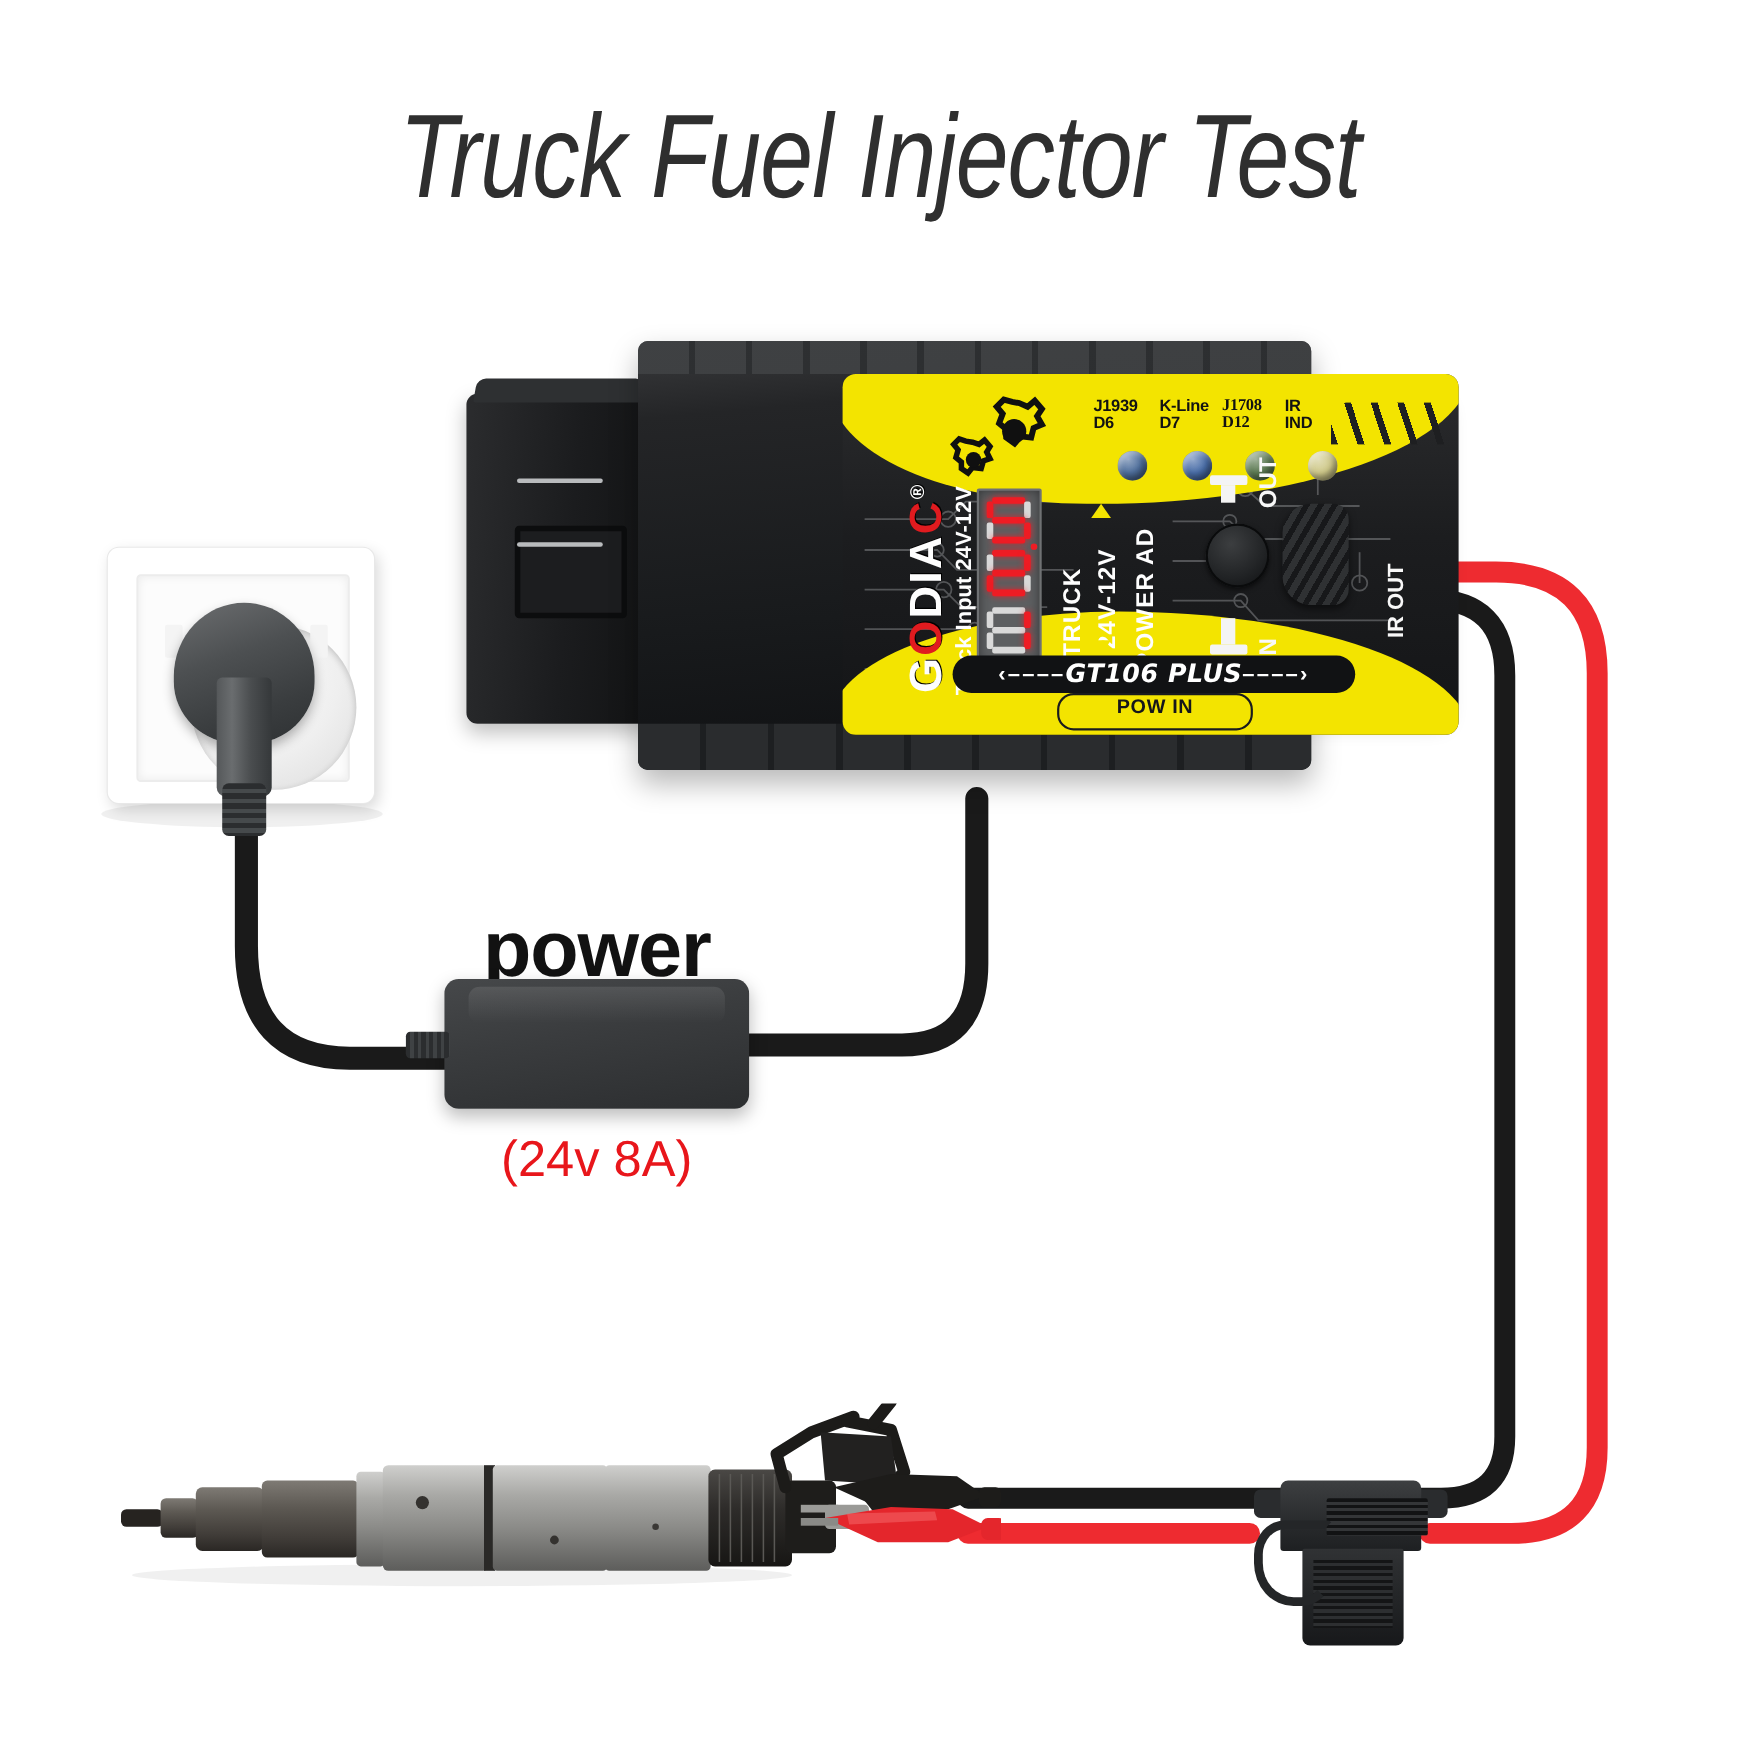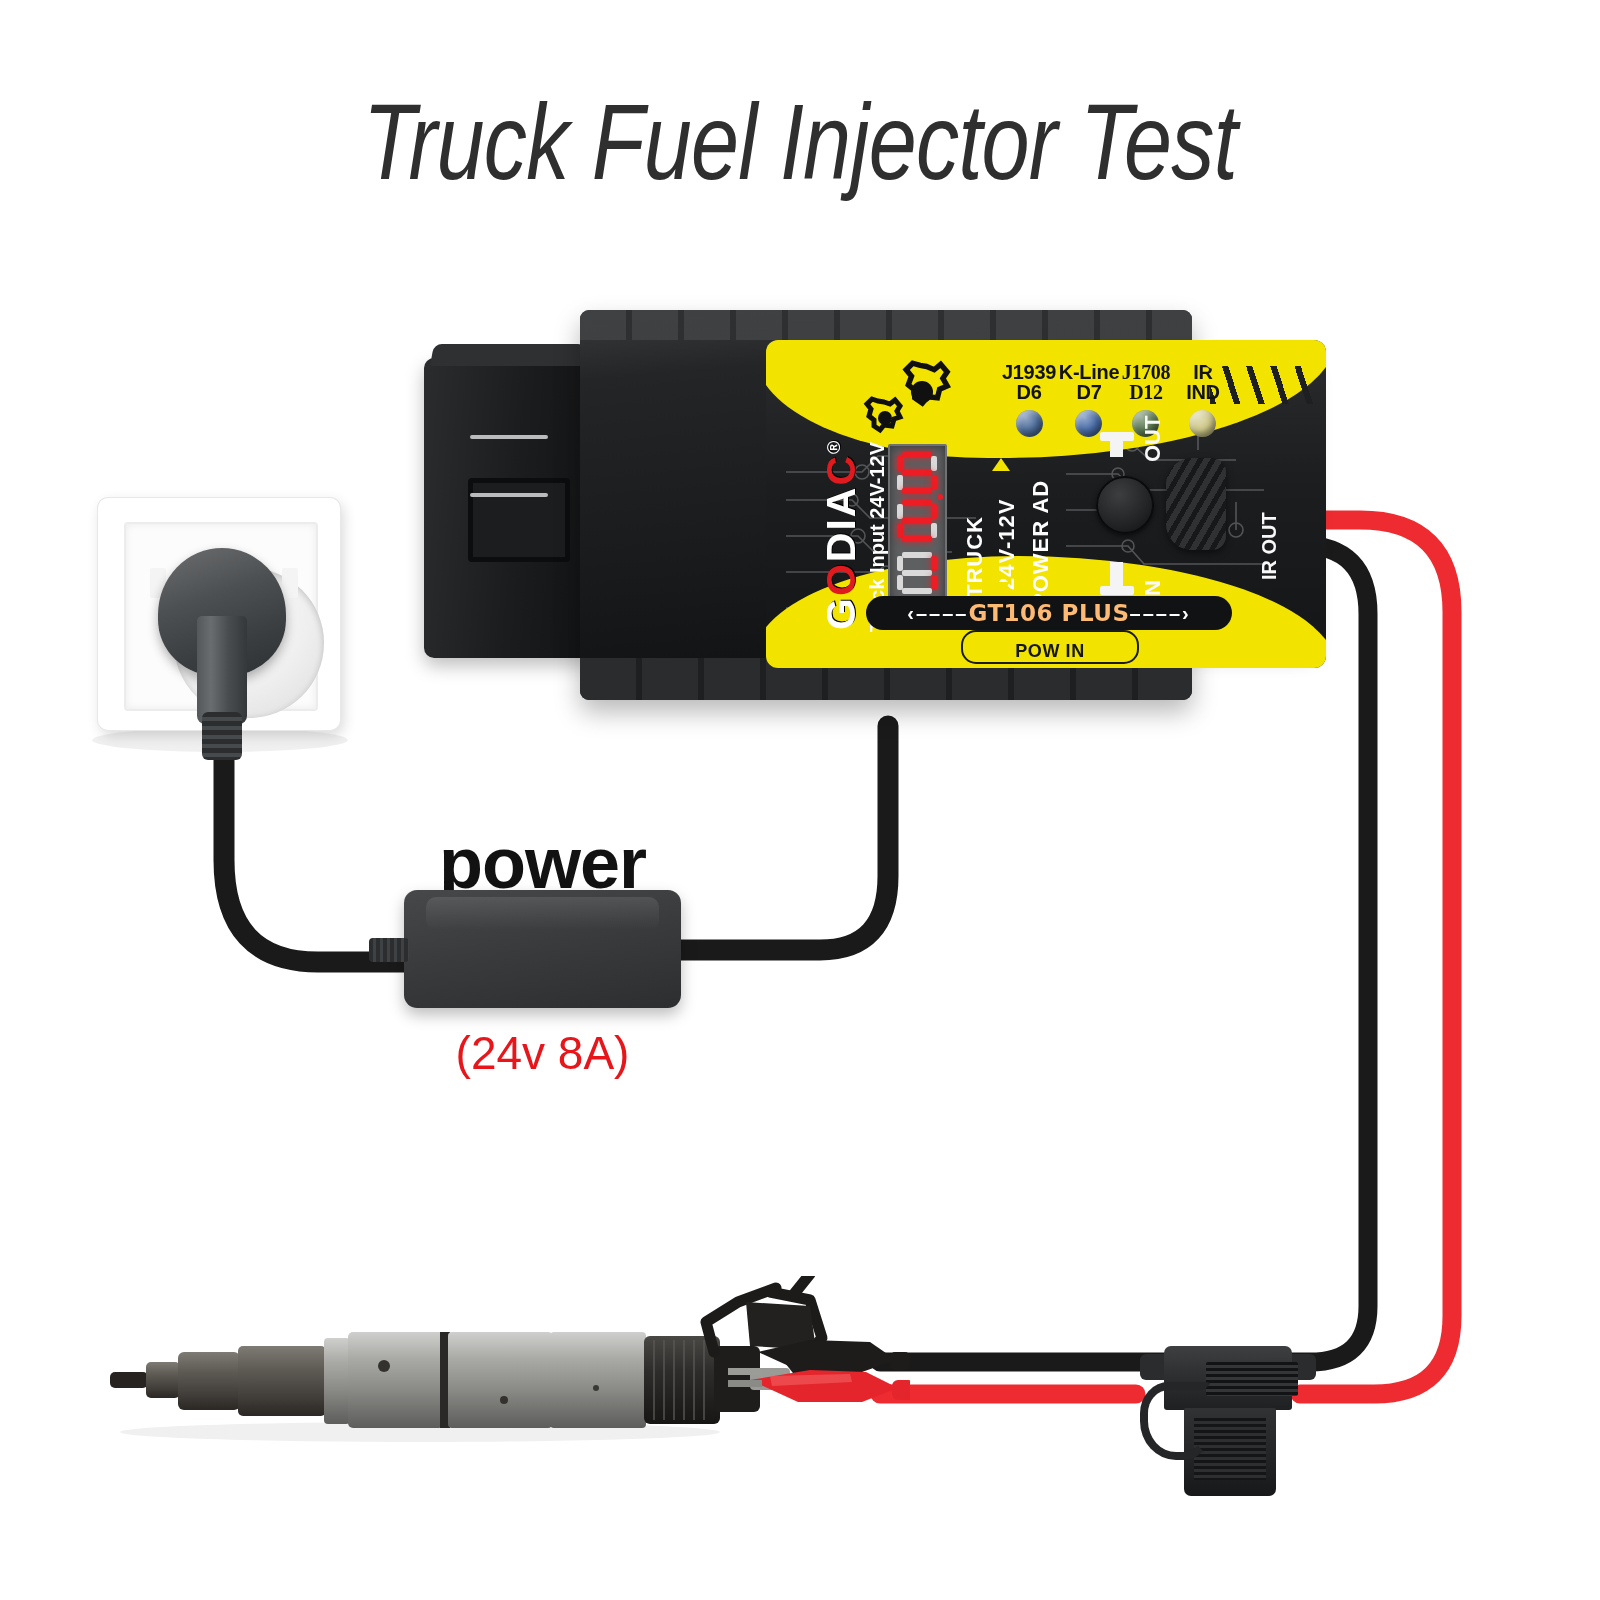"J1939" .led-label { font-size: 20px -> 15px; text-align: center -> left }
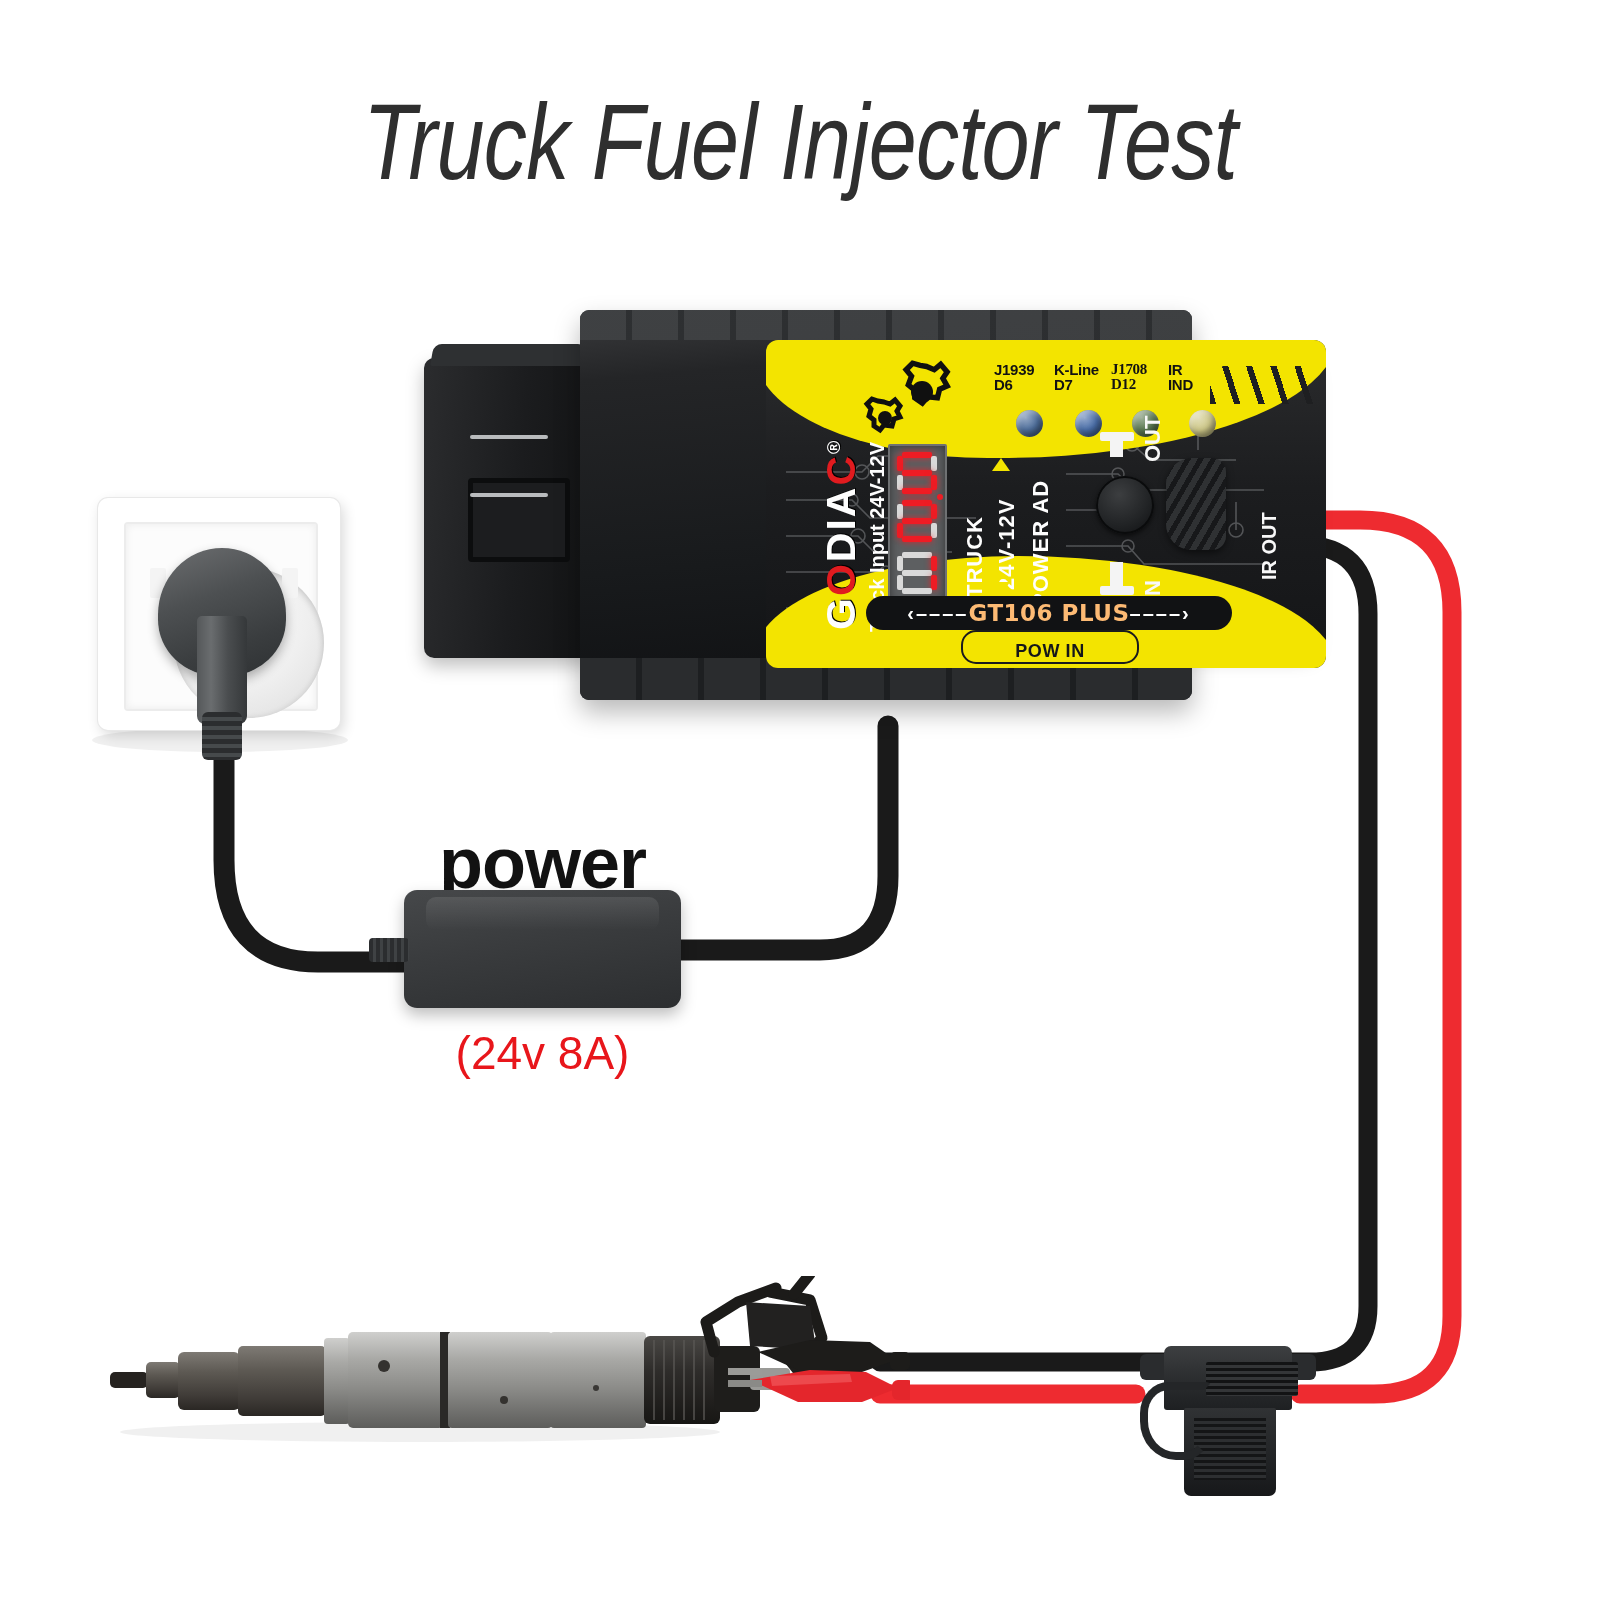"GT106 PLUS" #model-name { color: #fdba74 -> #ffffff; font-style: none -> italic }
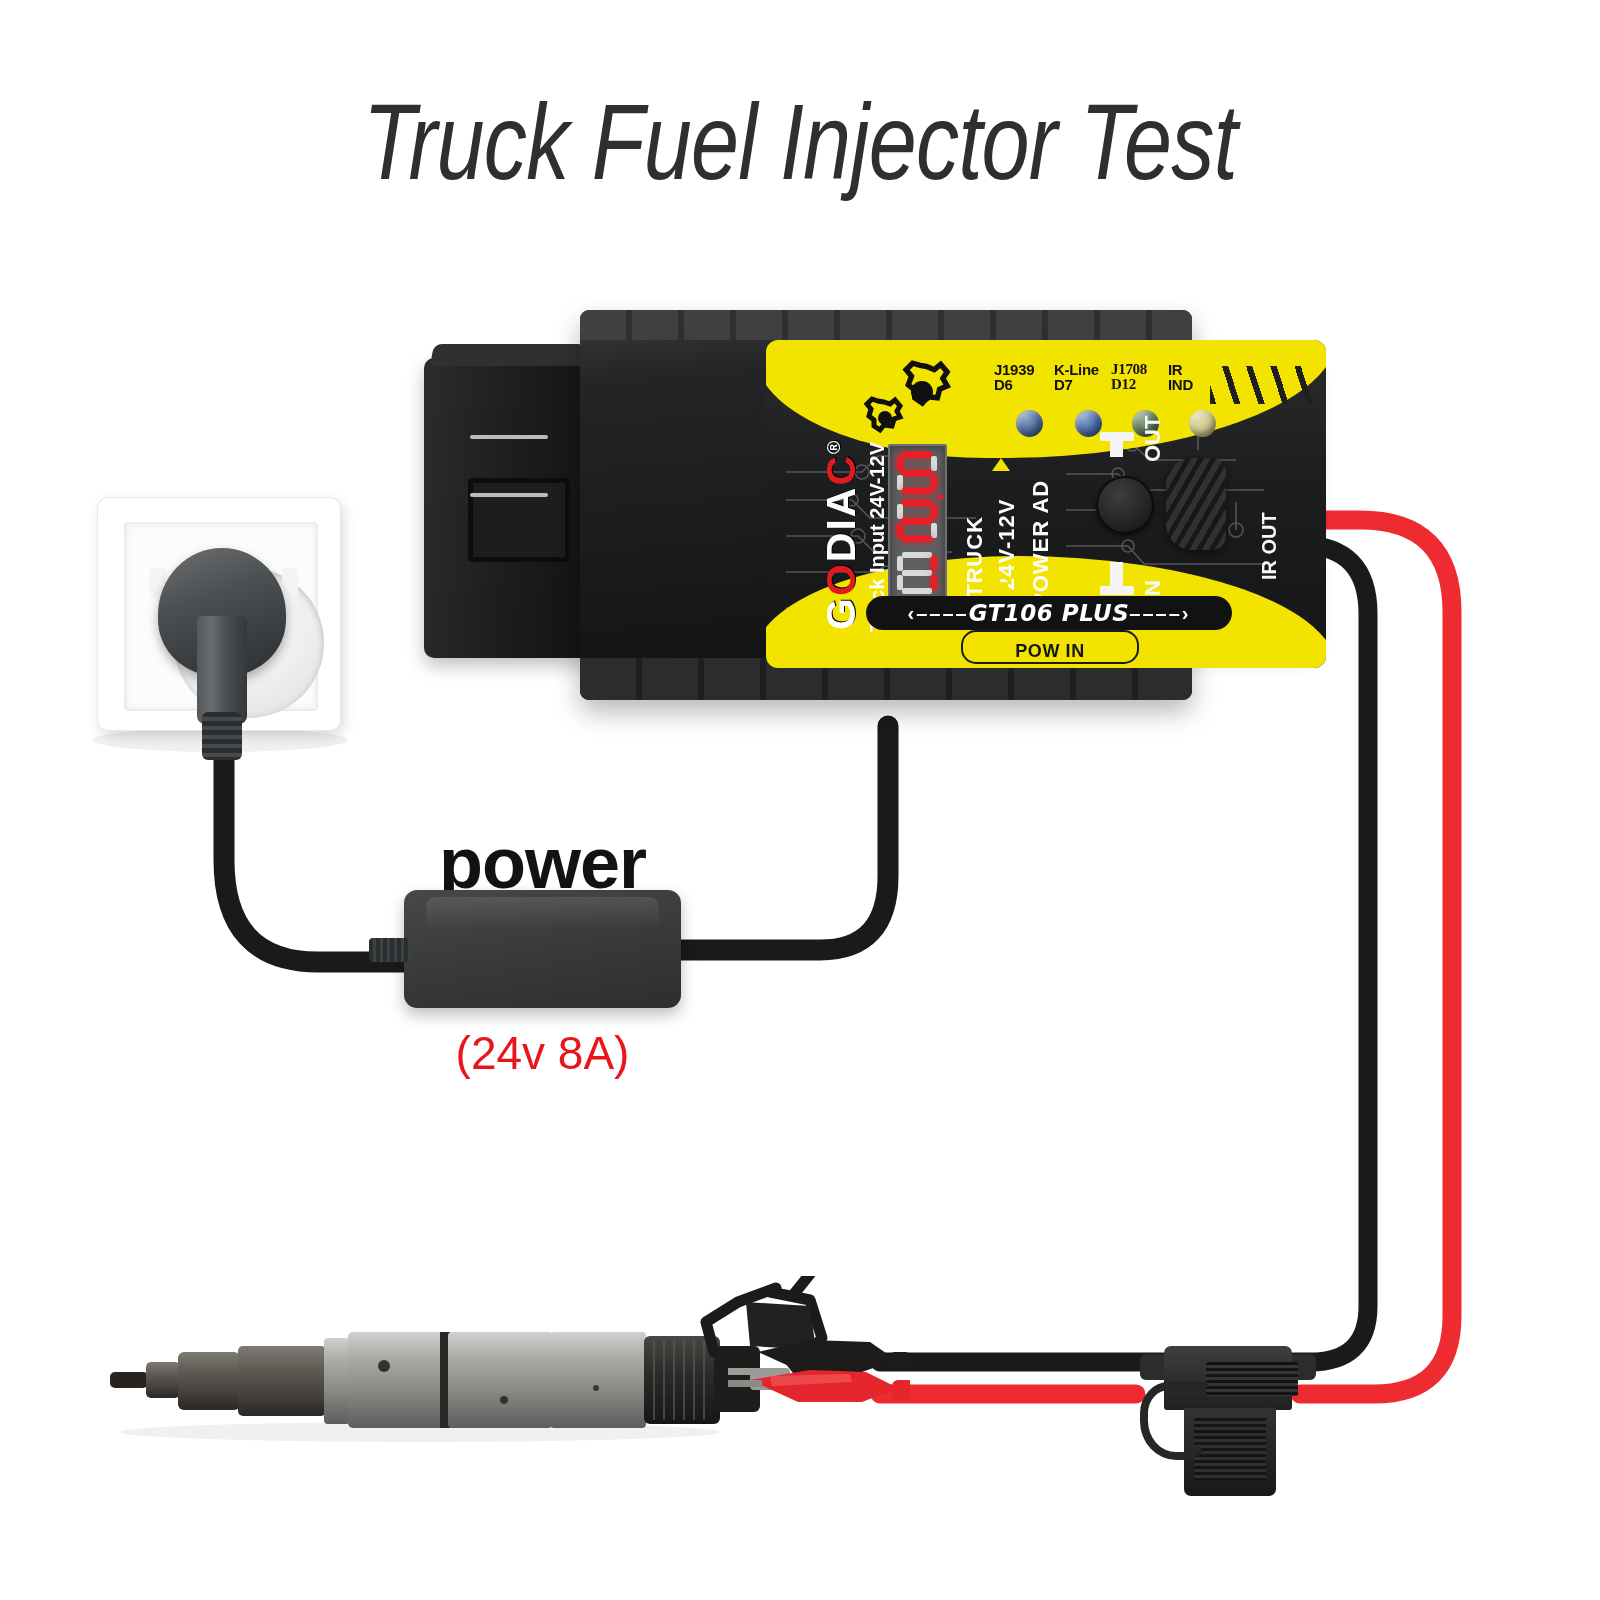"POW IN" .powin { align-items: flex-end -> flex-start }
